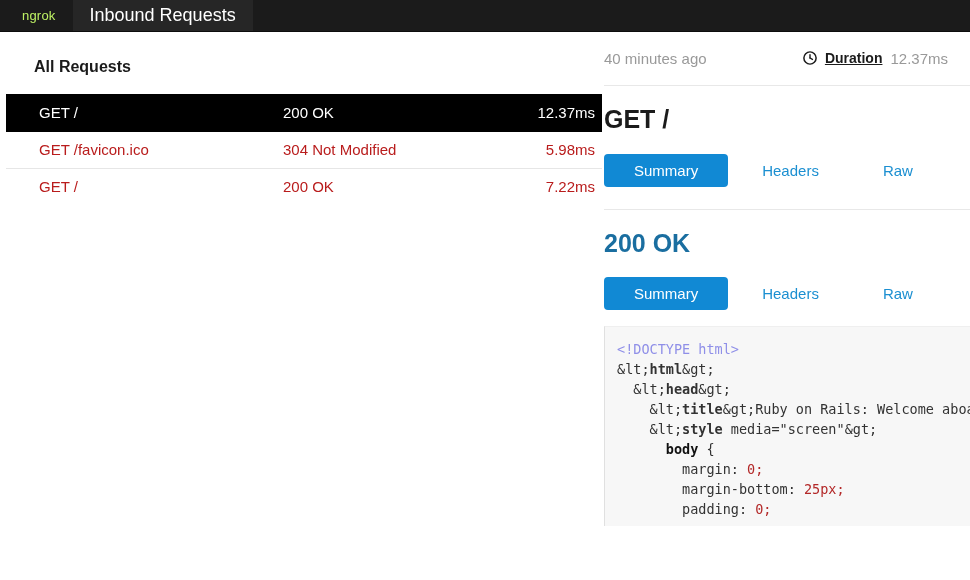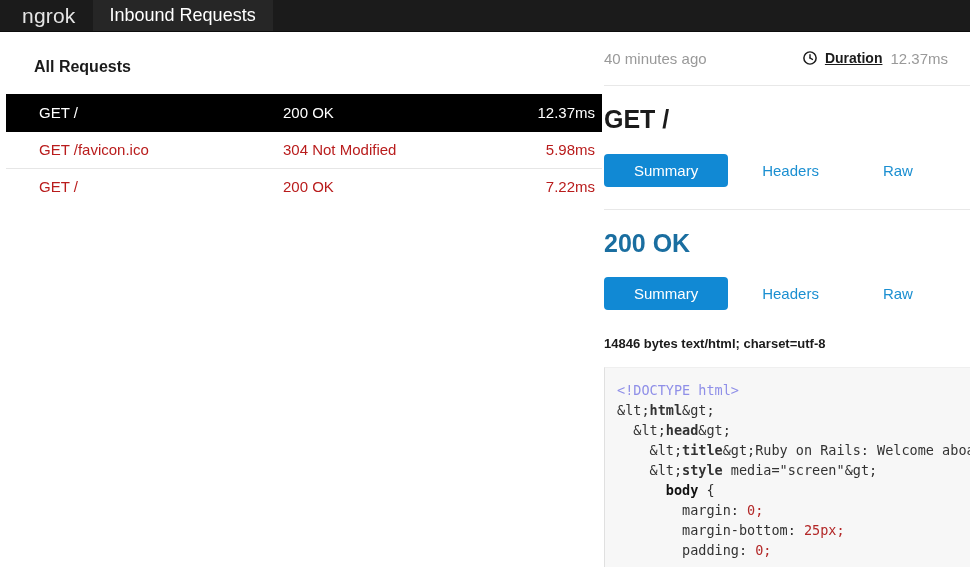"ngrok" .brand { color: #e5e5e5 -> #bef264; font-size: 21px -> 13px }
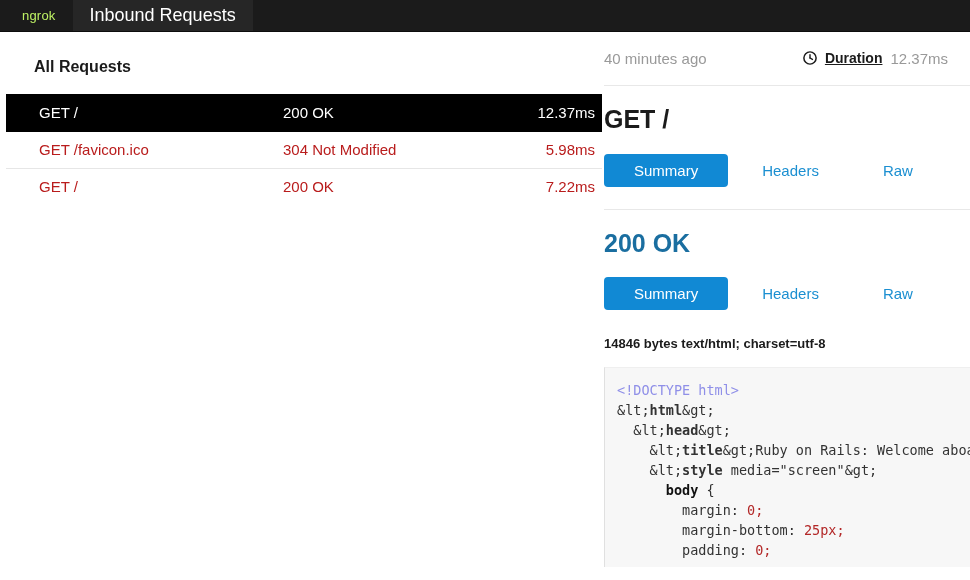"14846 bytes text/html; charset=utf-8" div.bytes-line { html: <div>14846 bytes text/html; charset=utf-8</div> -> none }
